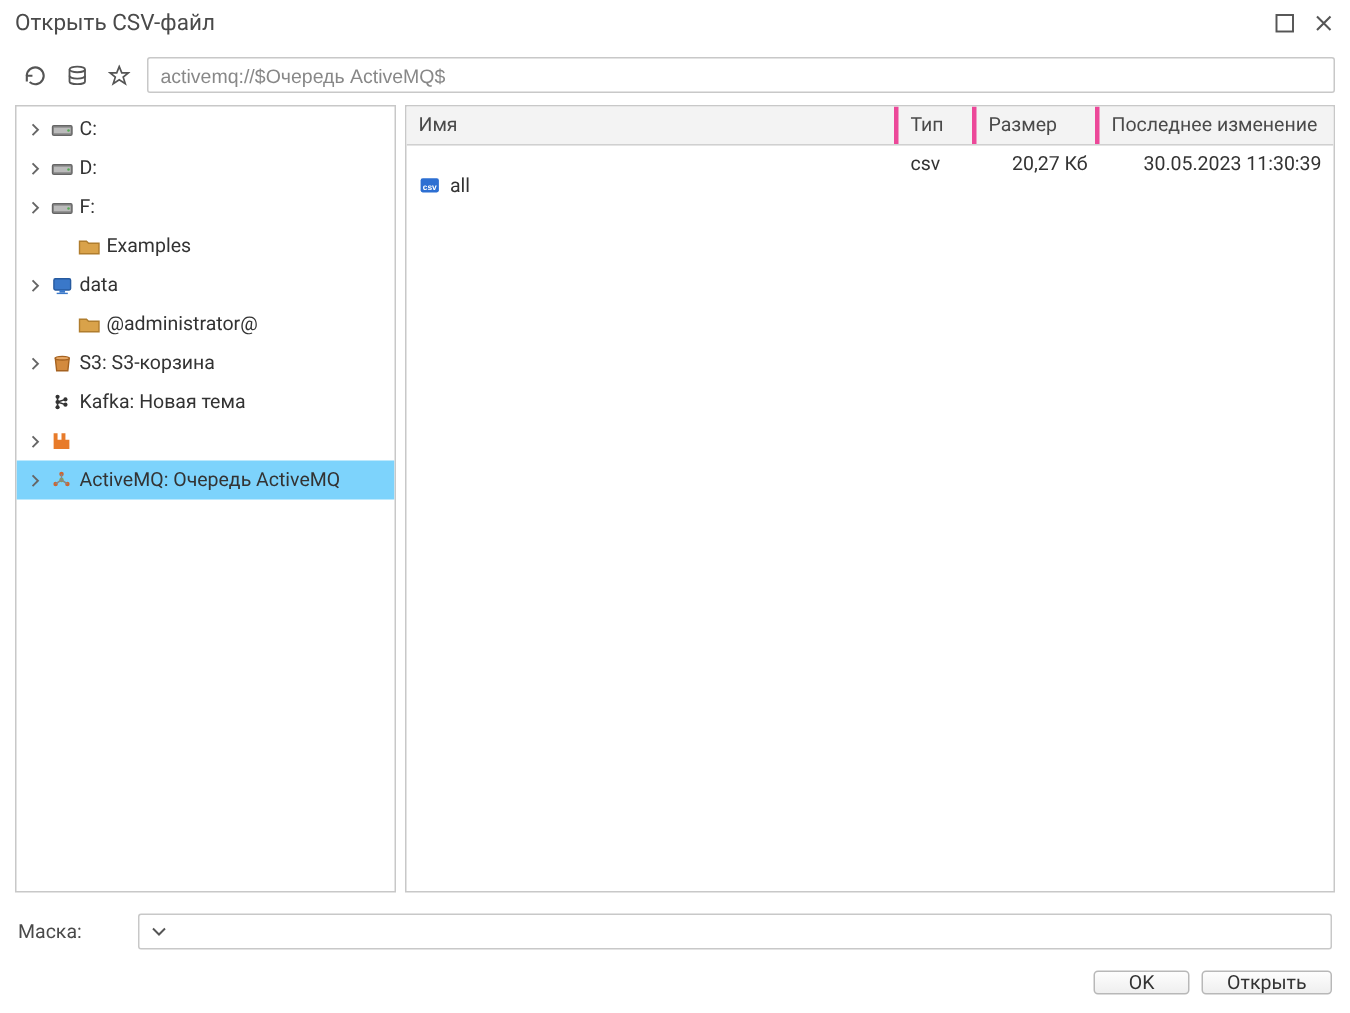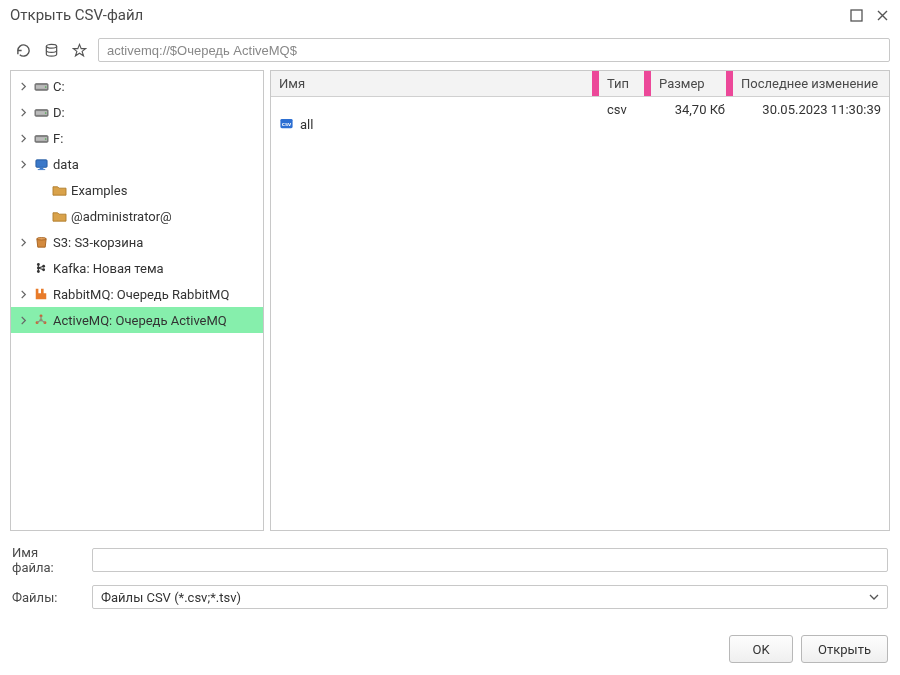"Имя" .th { border-right: 7px solid #ec4899 -> 3px solid #ec4899 }
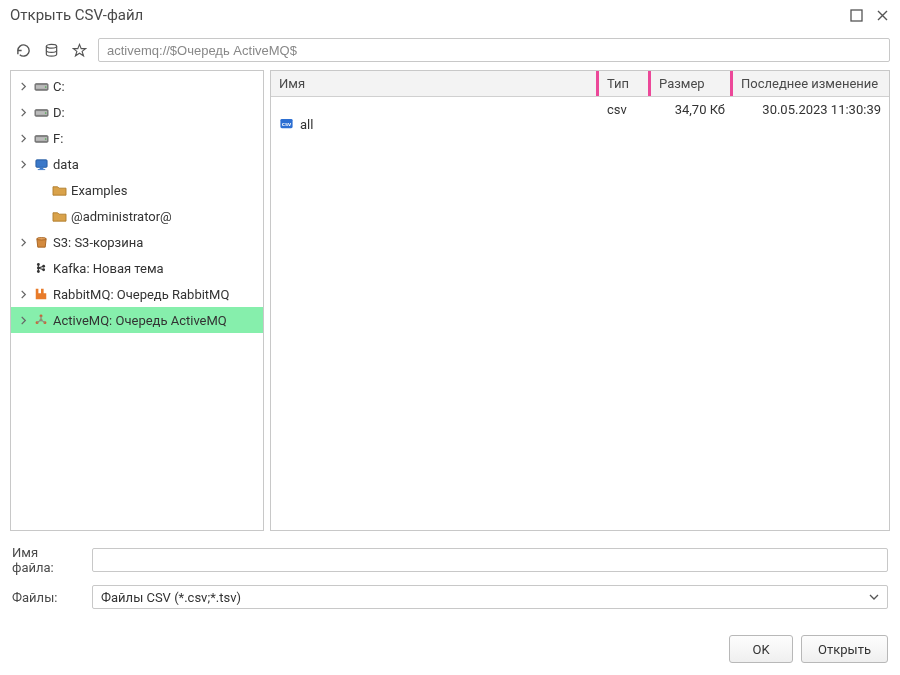"34,70 Кб" div.td { text: 34,70 -> 20,27 }
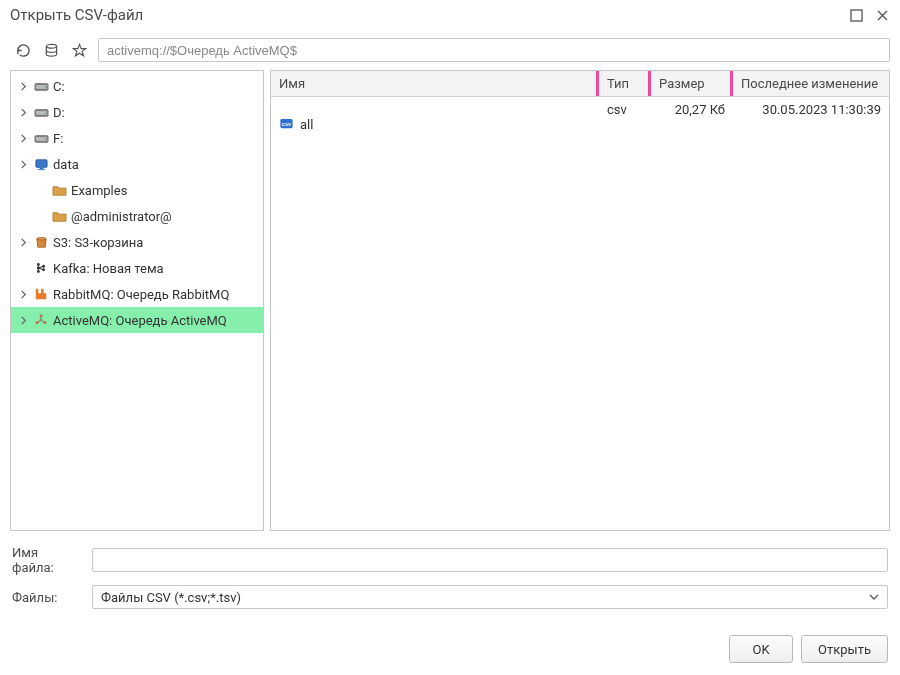"data" div.tree-item { order: before "Examples" -> after "Examples" }
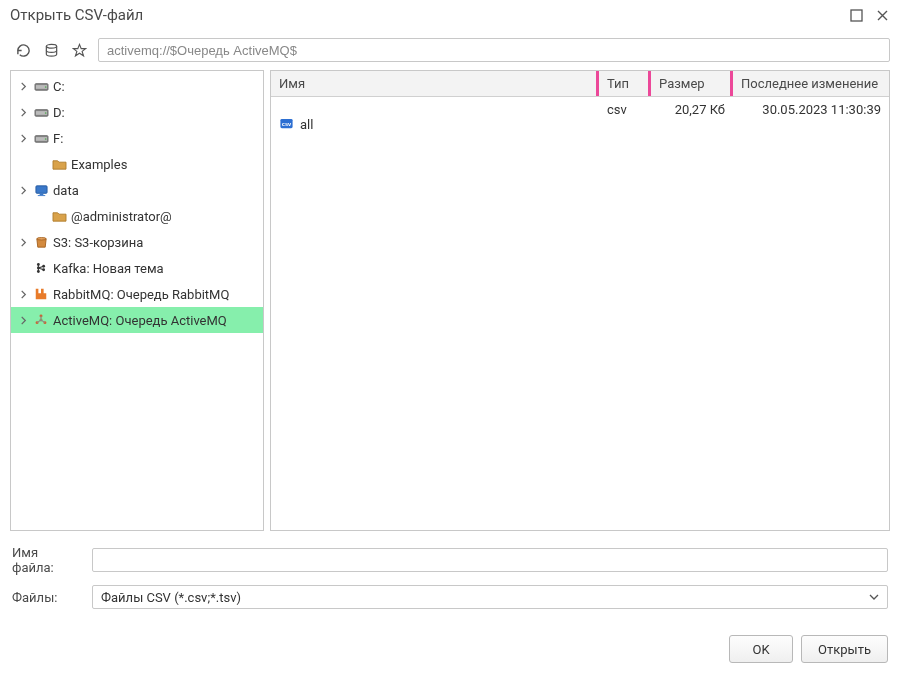"RabbitMQ: Очередь RabbitMQ" span.tree-label { html: <span>RabbitMQ: Очередь RabbitMQ</span> -> none }
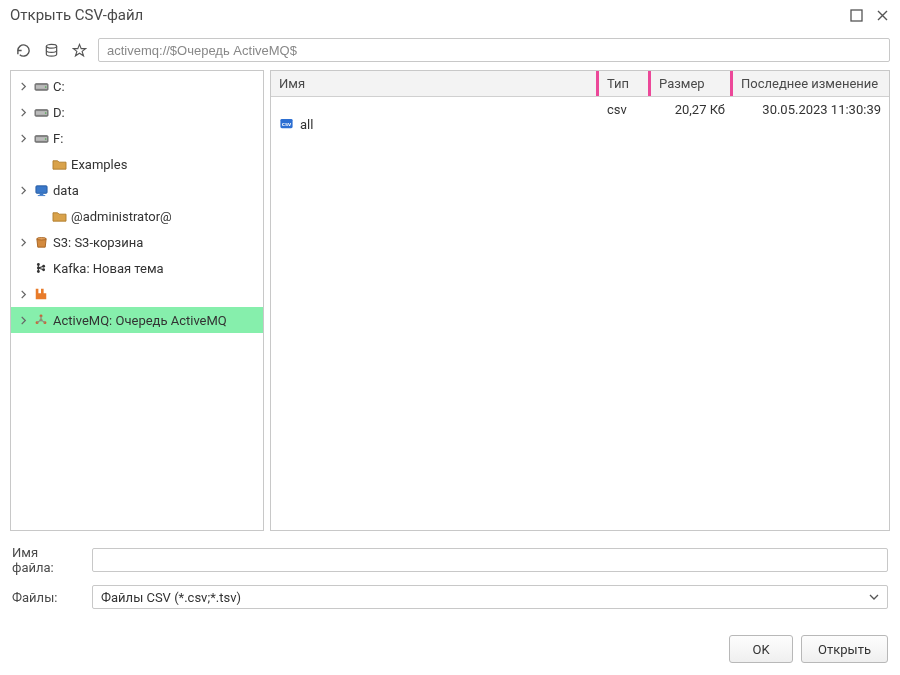"ActiveMQ: Очередь ActiveMQ" .tree-item.selected { background: #86efac -> #7dd3fc }
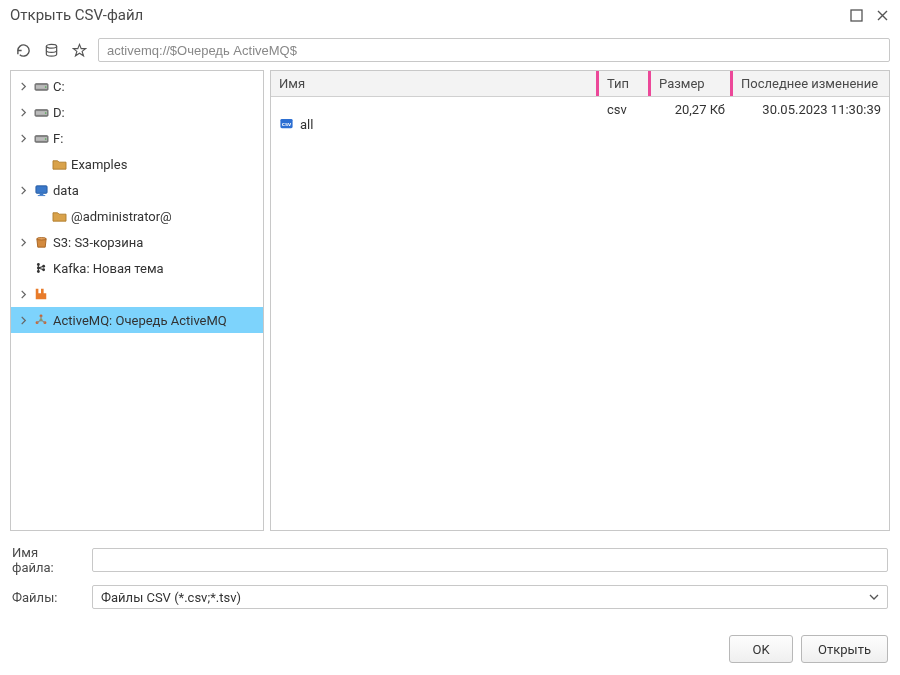"Имя файла:" div.form-row { html: <div> <div>Имя файла:</div> <input> </div> -> none }
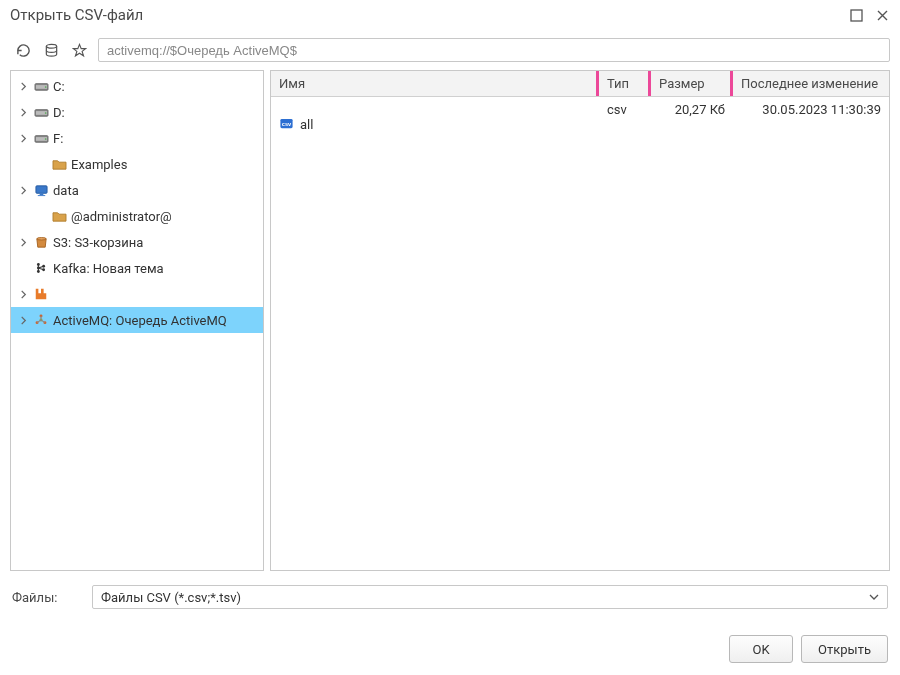"Файлы:" div.form-label { text: Файлы -> Маска }
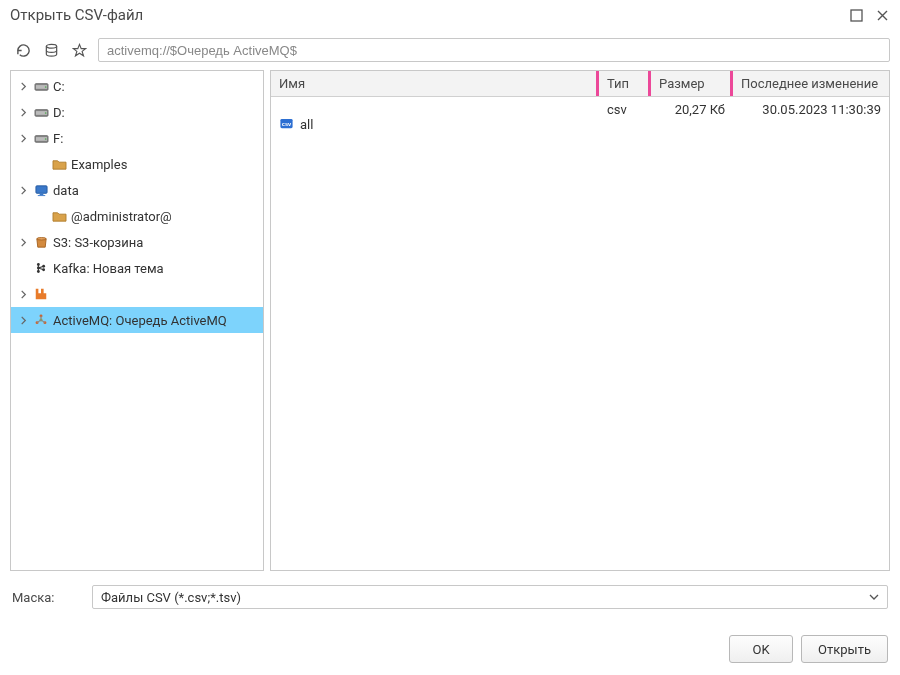"Файлы CSV (*.csv;*.tsv)" span { html: <span>Файлы CSV (*.csv;*.tsv)</span> -> none }
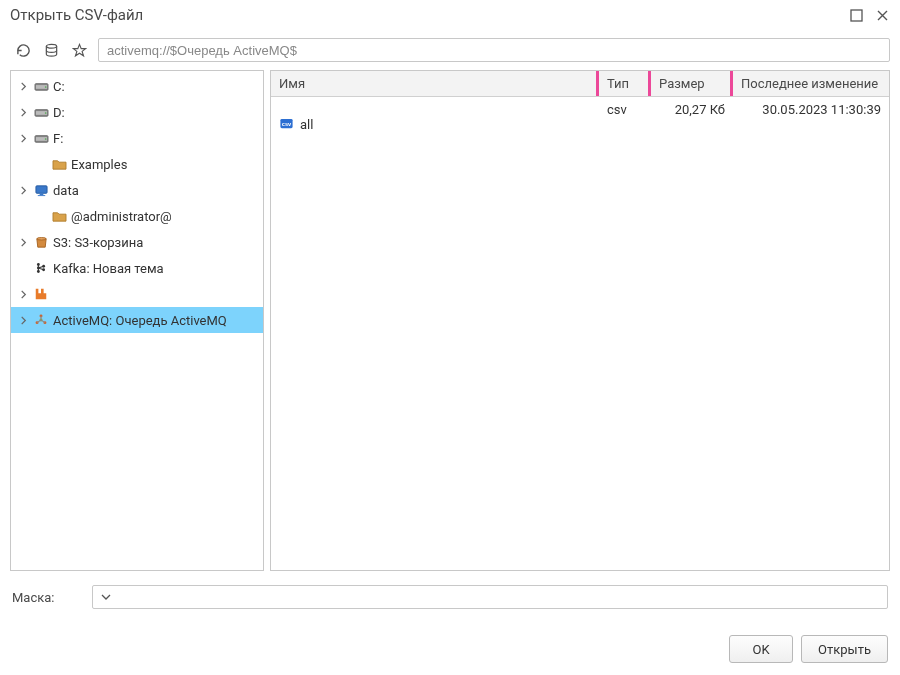"OK" .btn { height: 28px -> 16px; margin-top: 12px -> none }
